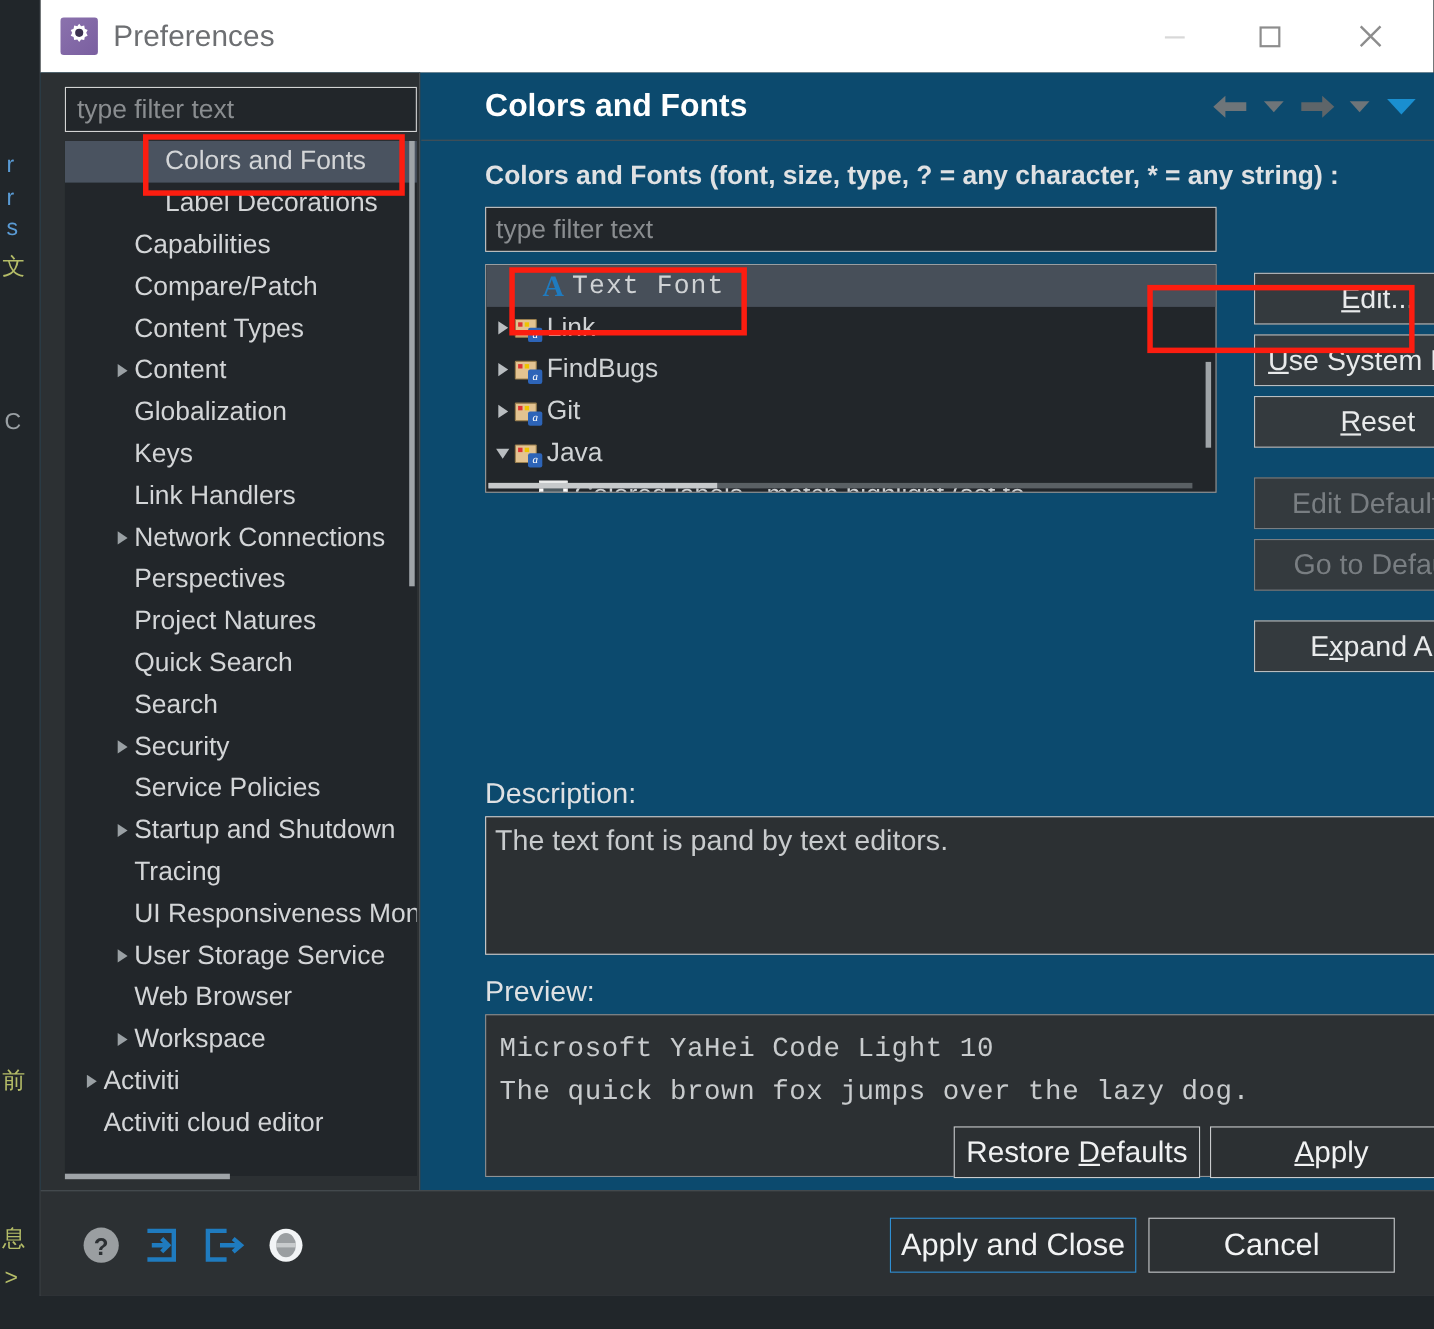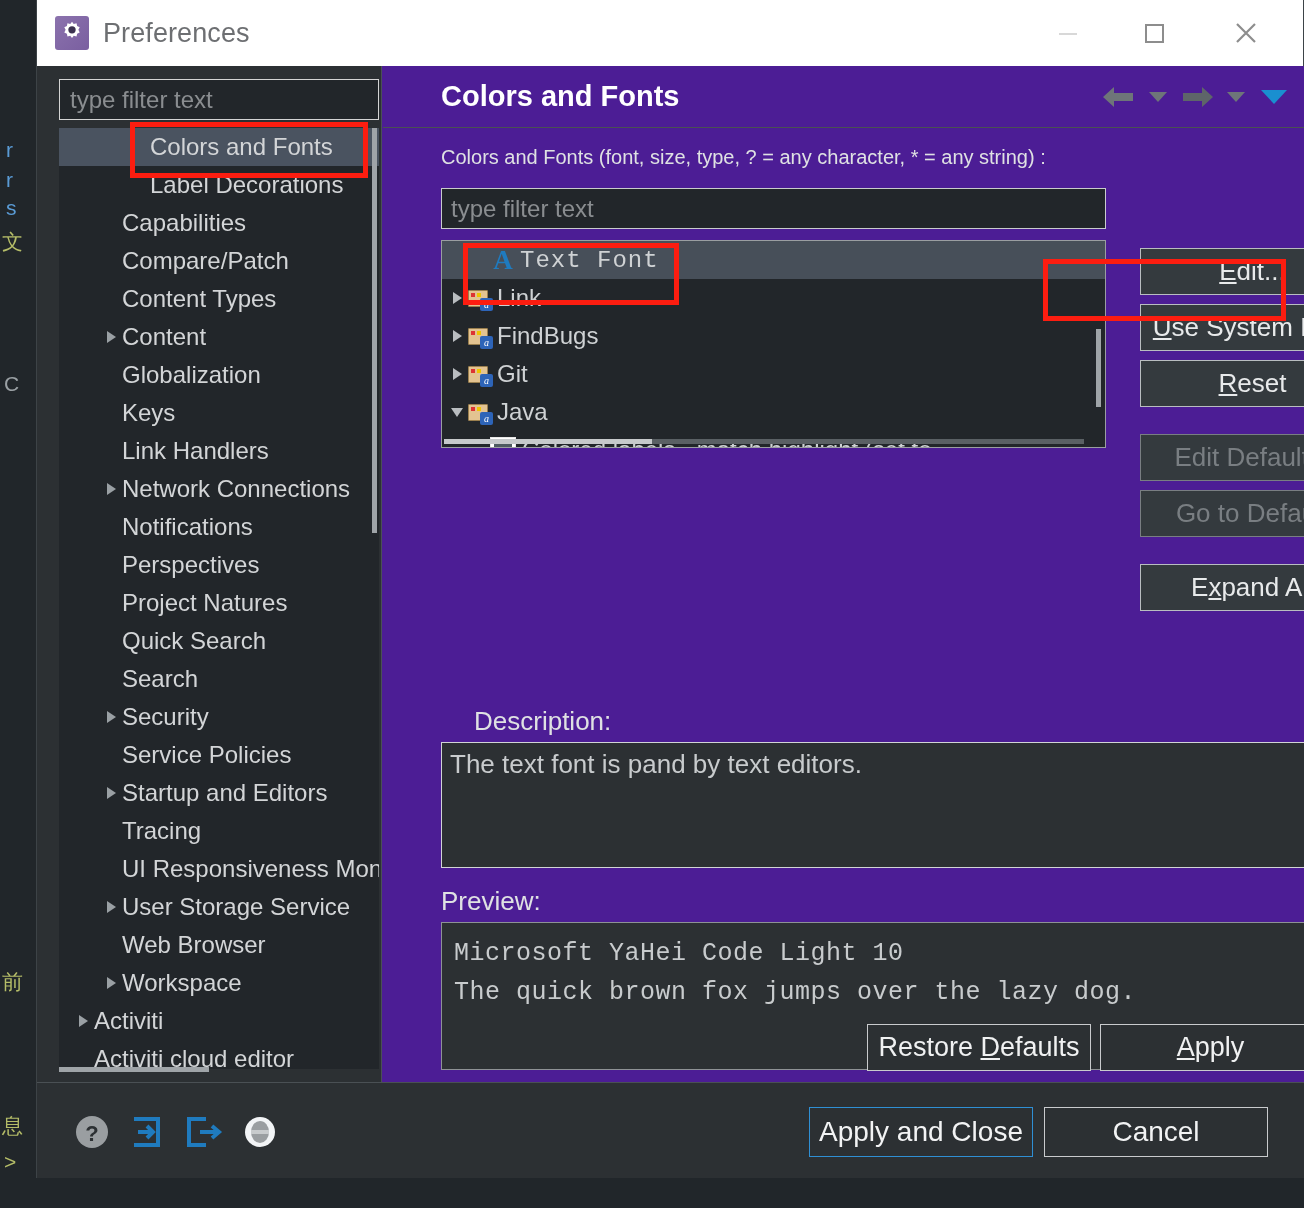"type filter text" #body-area { background: #4c1d95 -> #0c4a6e }
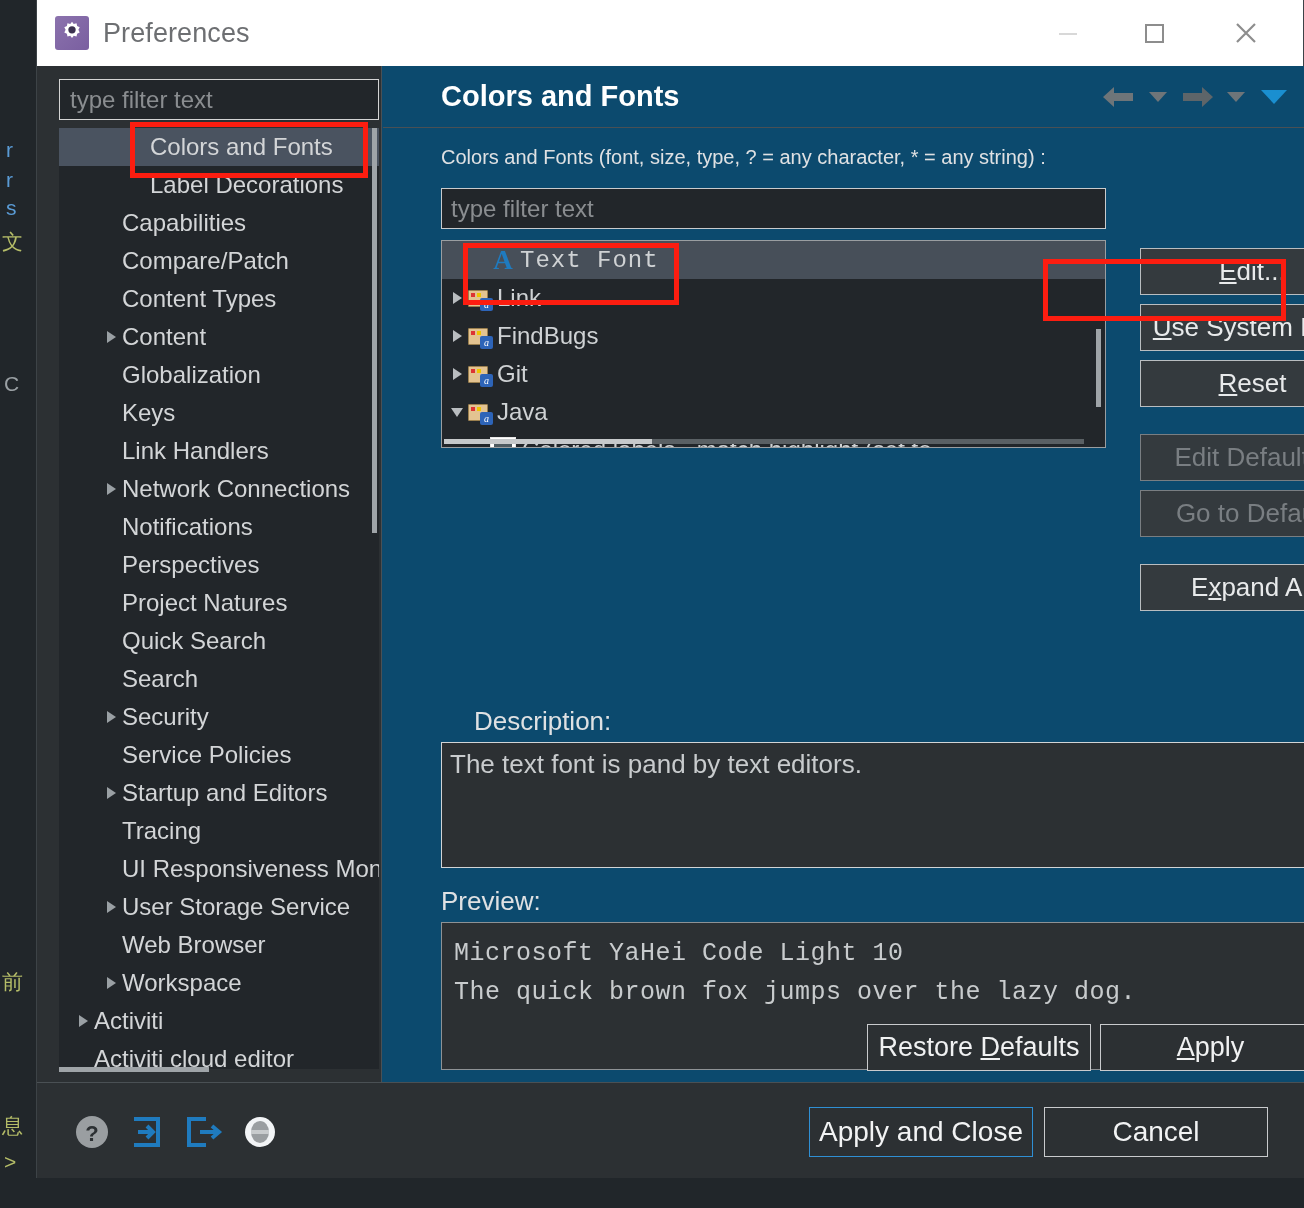"Colors and Fonts (font, size," #desc-line { font-size: 20px -> 24px; font-weight: none -> bold }
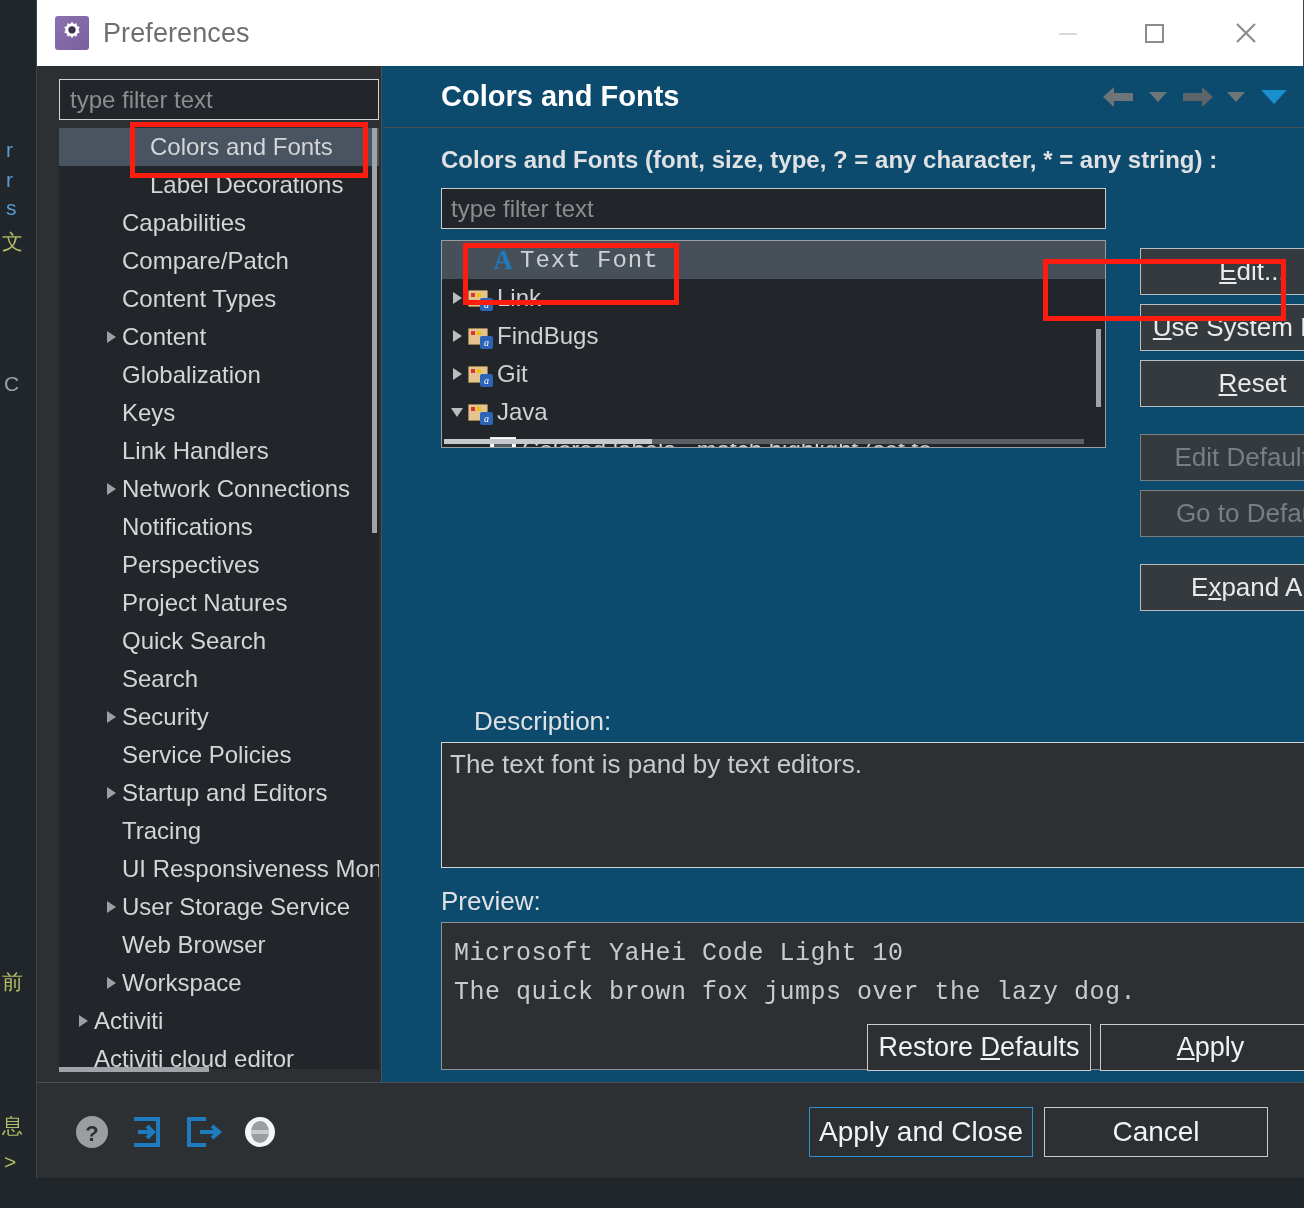"Notifications" div.trow { html: <div> <span></span> <span>Notifications</span> </div> -> none }
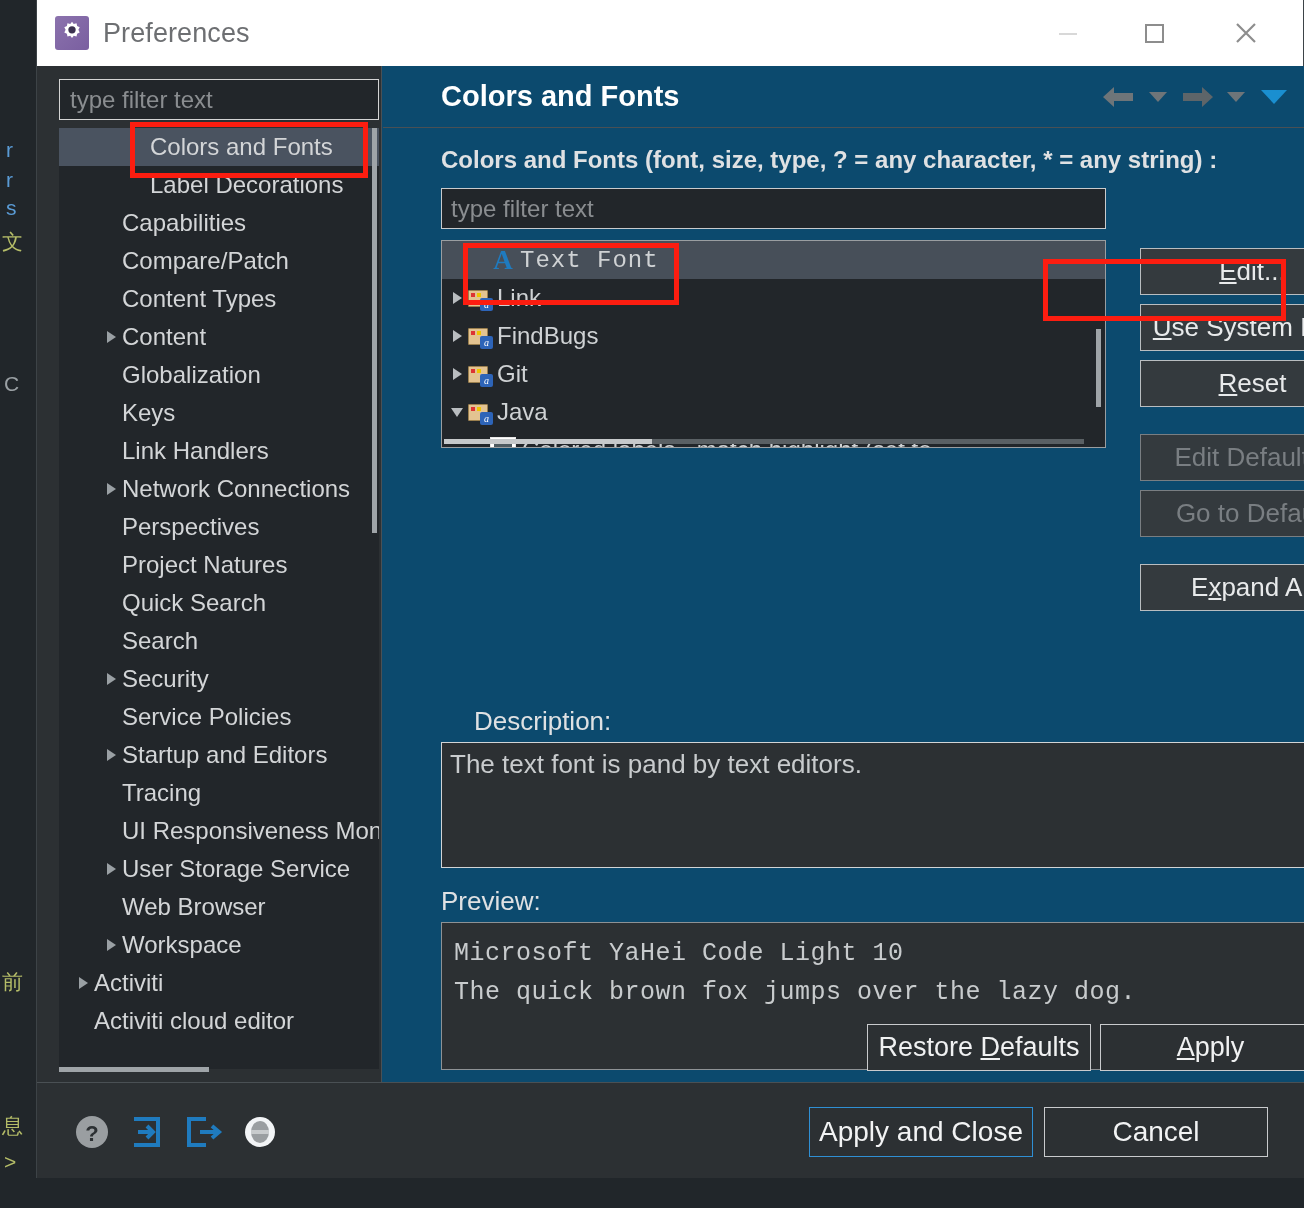"Description:" #lbl-desc { margin-left: 33px -> none }
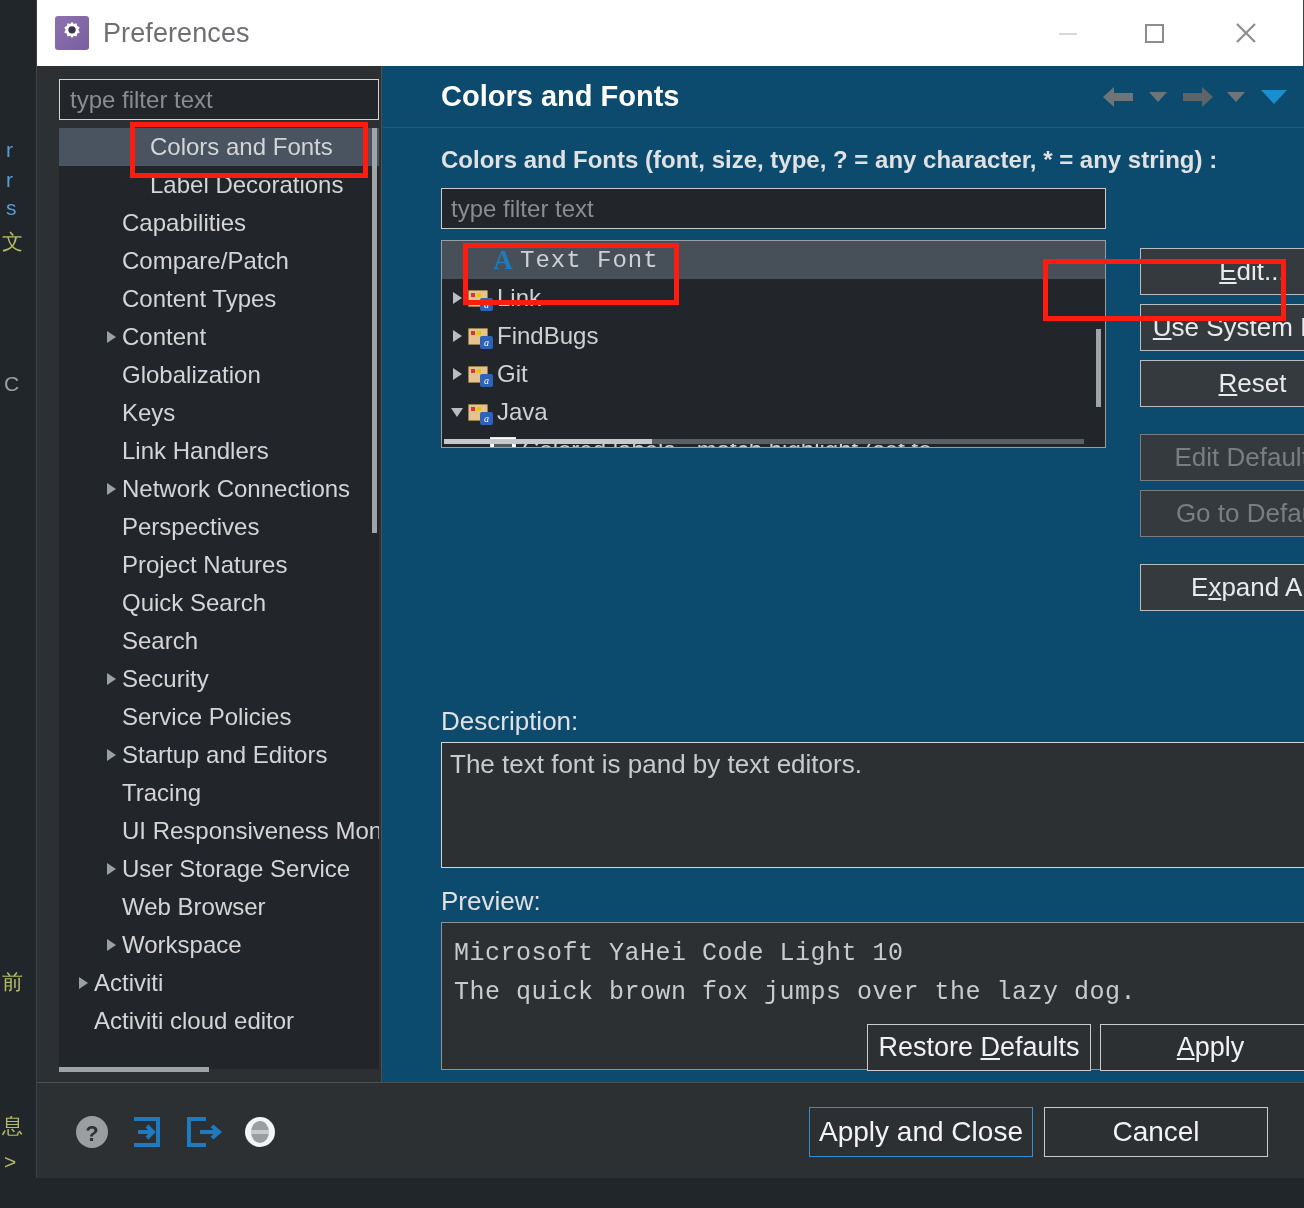"Startup and Editors" span.lbl { text: Editors -> Shutdown }
